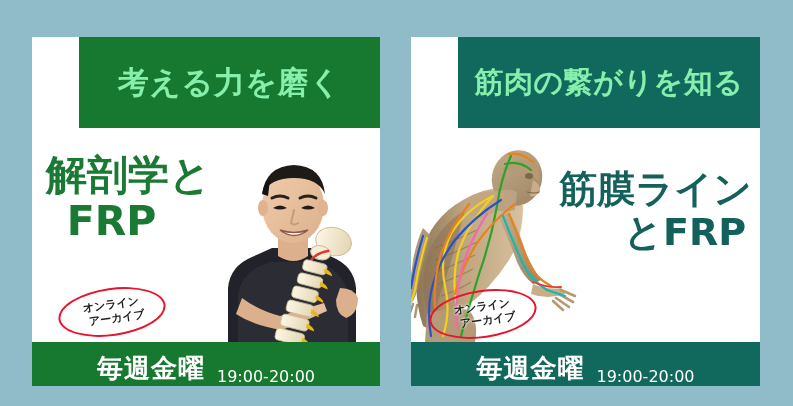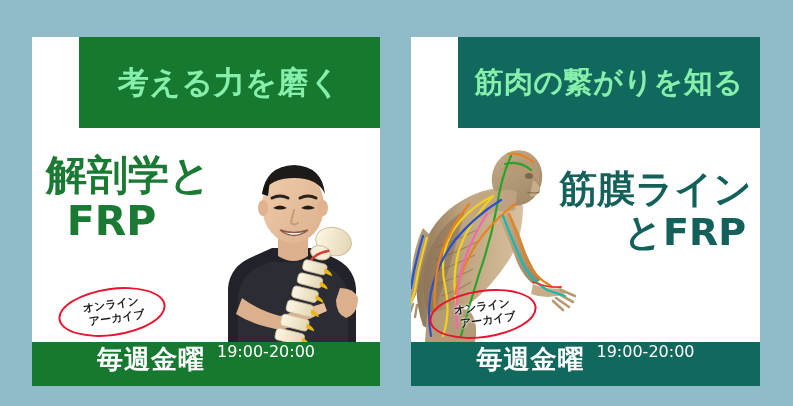"毎週金曜" .card-footer { align-items: flex-start -> flex-end }
